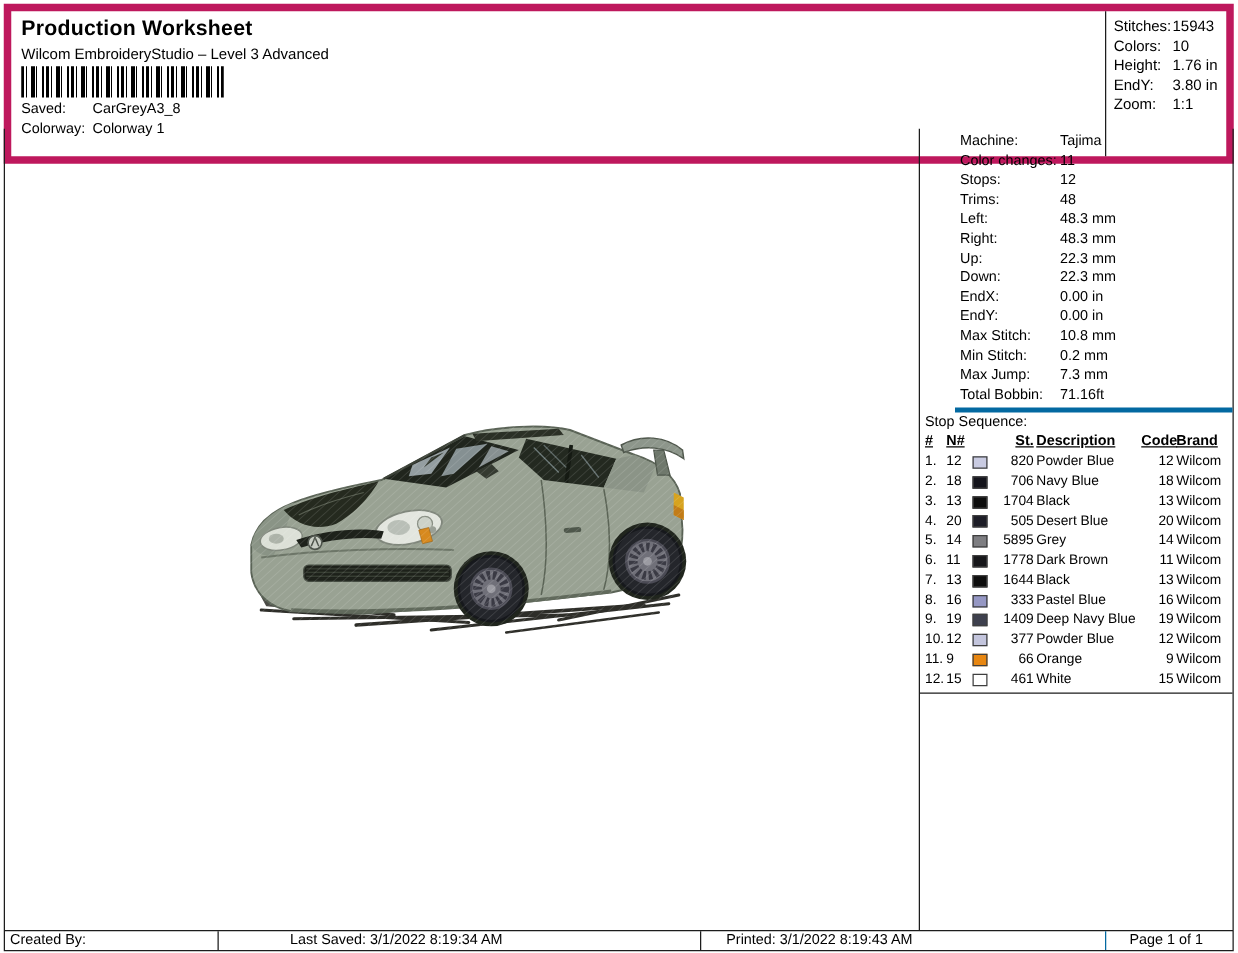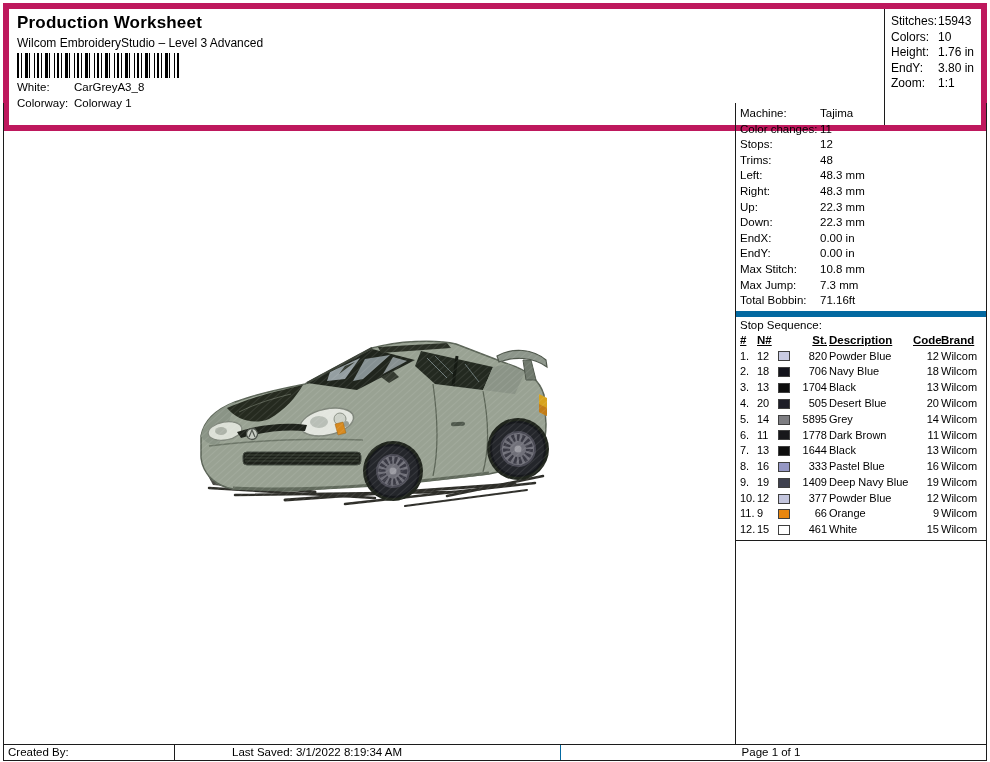"White:" span.lbl { text: White -> Saved }
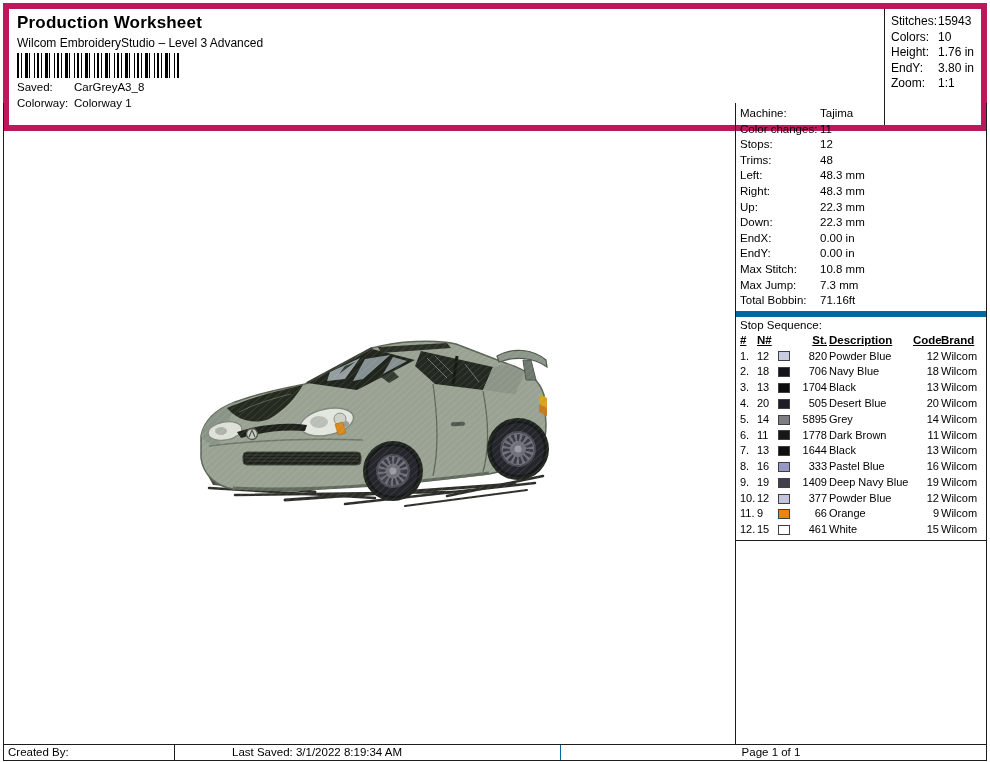"Machine:" .machine-info { border-bottom: 6px solid #0369a1 -> 4px solid #0369a1; margin-left: none -> 28px }
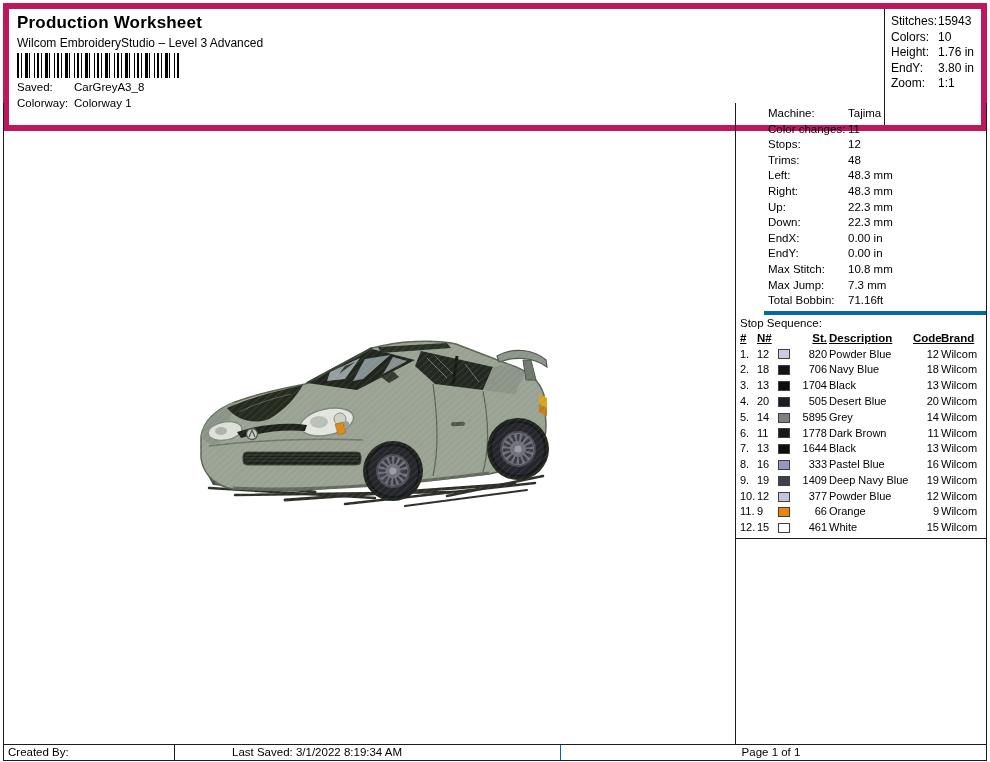"Min Stitch:" div.mi-row { html: none -> <div> <span>Min Stitch:</span> <span>0.2 mm</span> </div> }
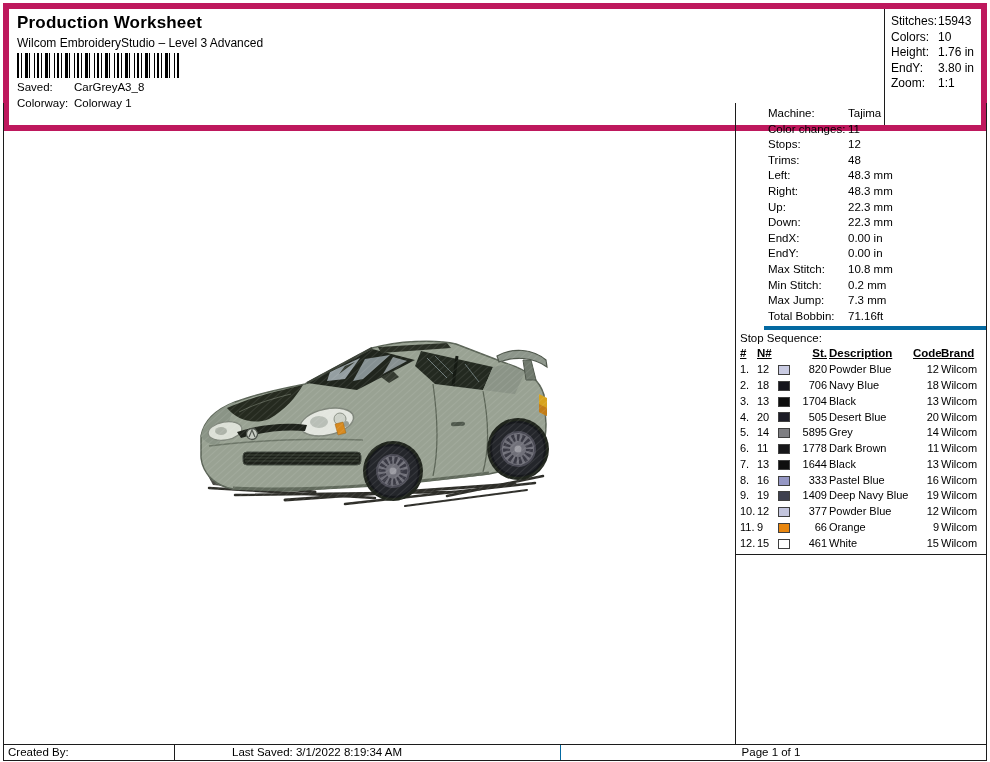"Printed: 3/1/2022 8:19:43 AM" div.f-cell { html: none -> <div>Printed: 3/1/2022 8:19:43 AM</div> }
